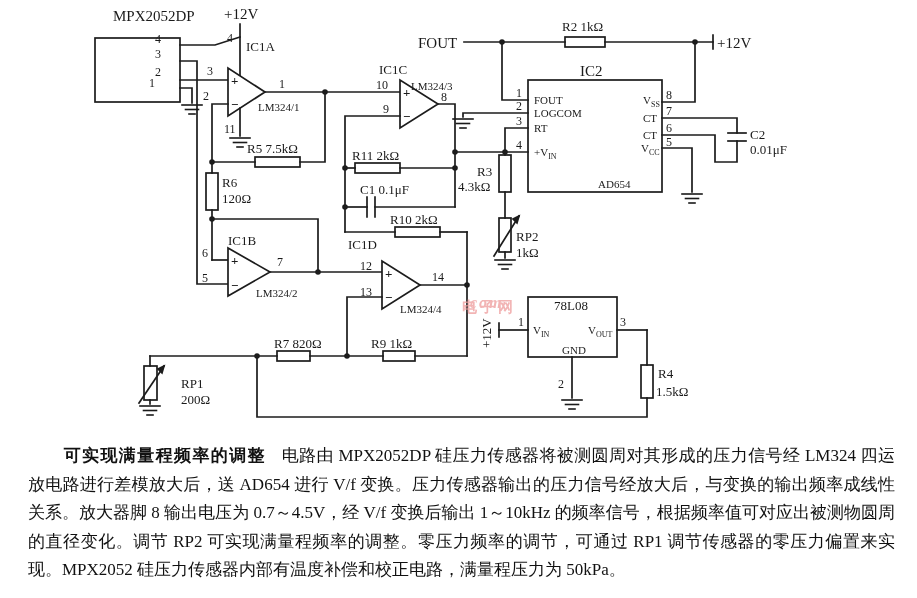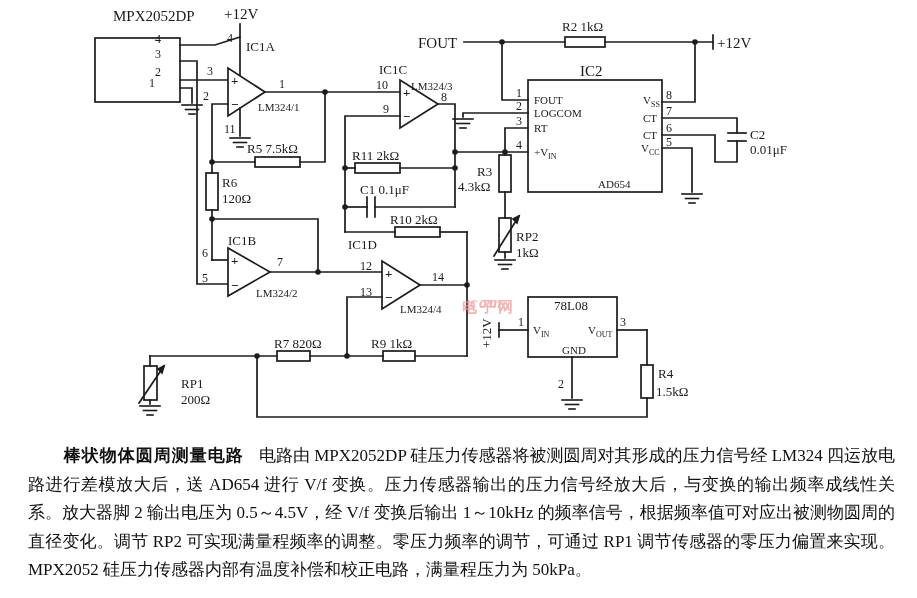"棒状物体圆周测量电路" b { text: 棒状物体圆周测量电路 -> 可实现满量程频率的调整 }
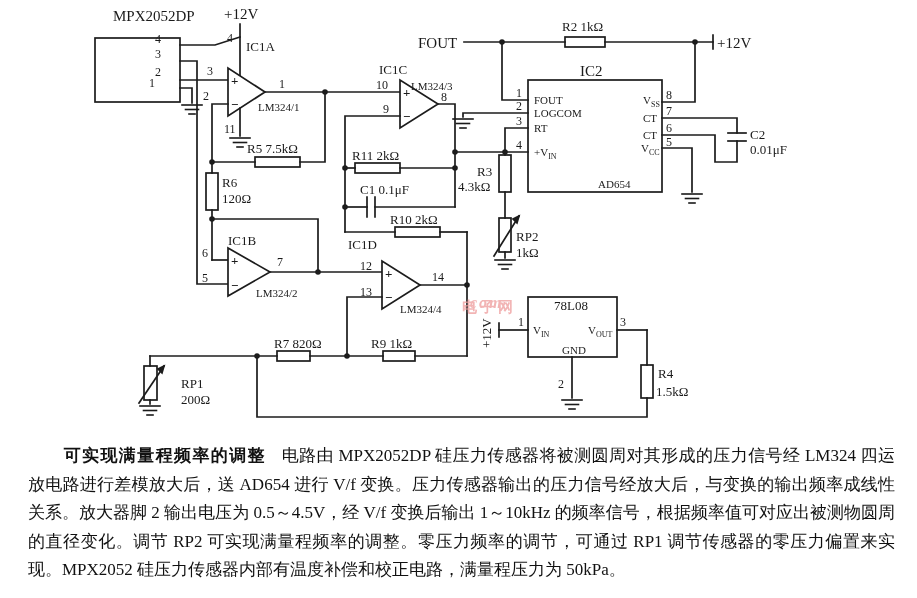"电路由 MPX2052DP 硅压力传感器将被测圆周对其形成的压力信号经" span { text: 2 输出电压为 0.5 -> 8 输出电压为 0.7 }
